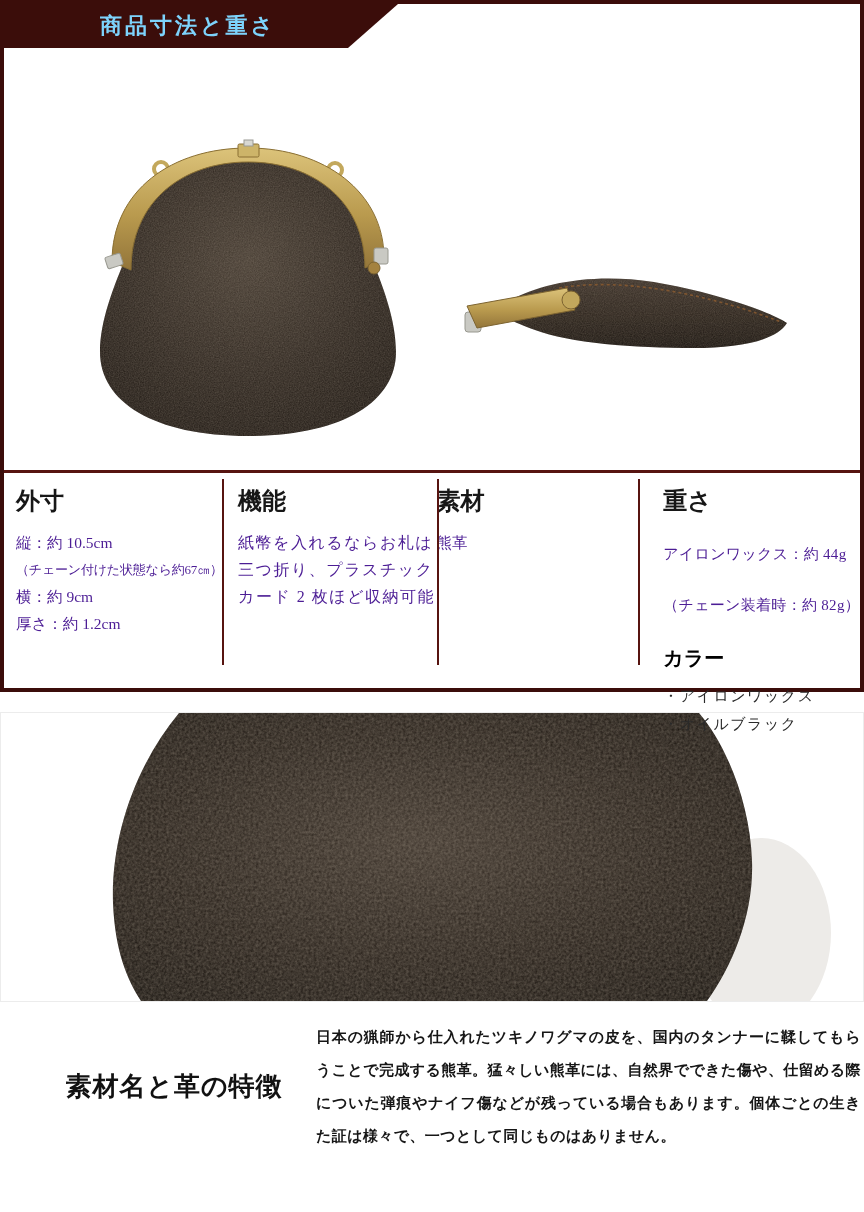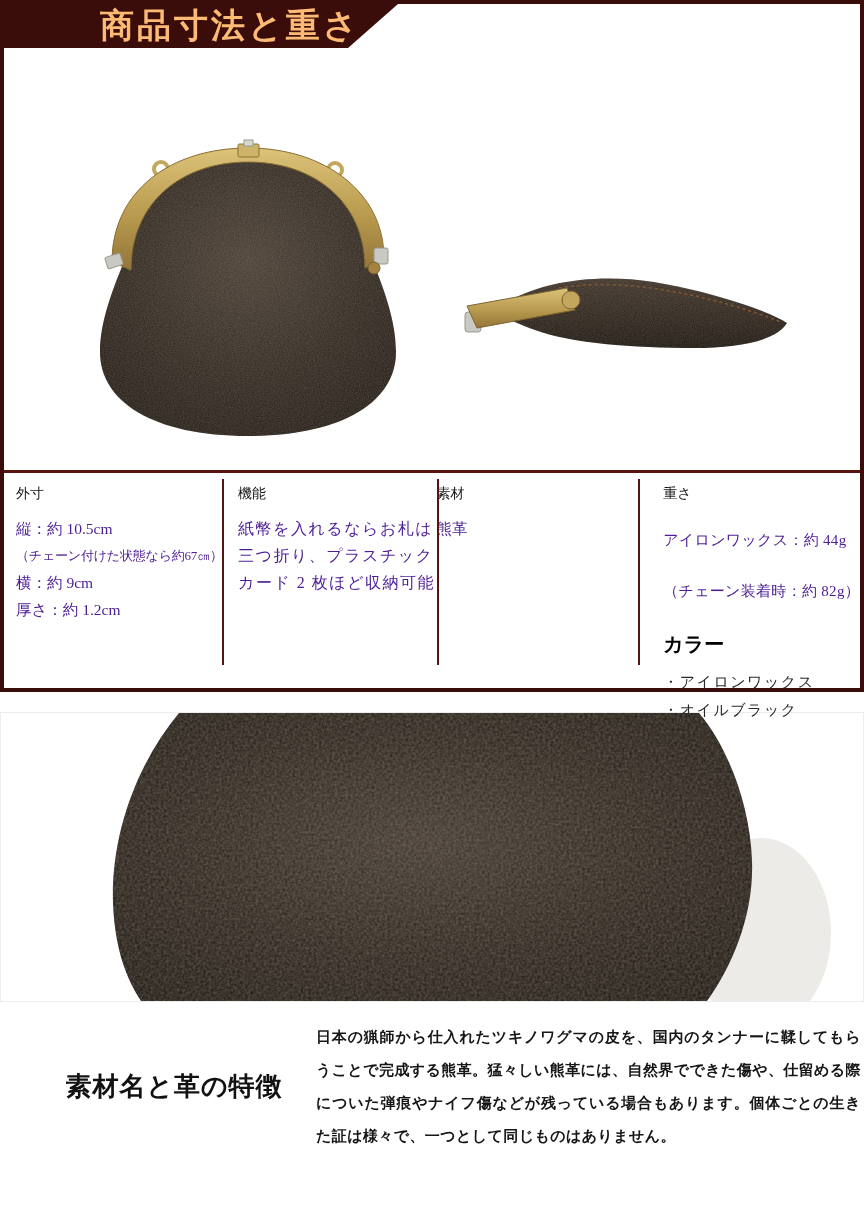"商品寸法と重さ" .banner-title { color: #fdba74 -> #7dd3fc; font-size: 34px -> 22px }
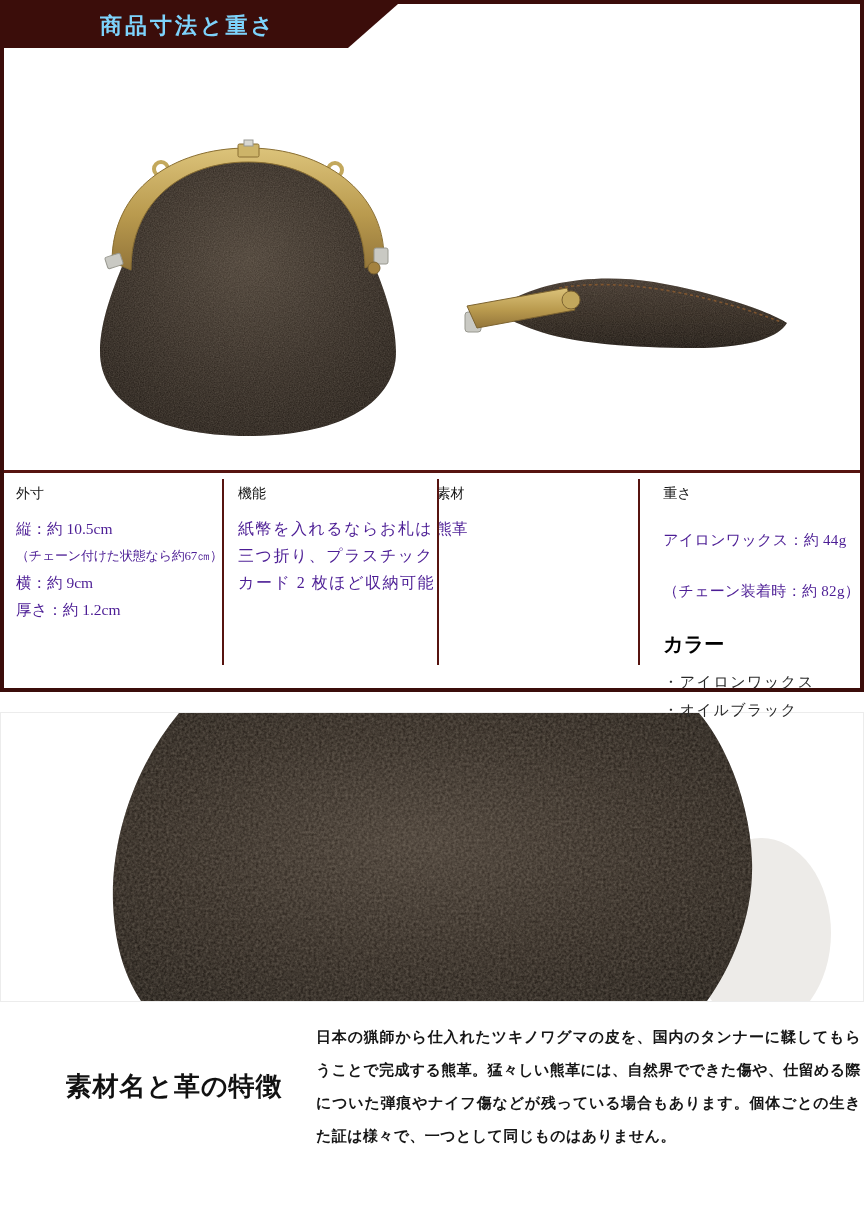"外寸" .col-header { font-size: 14px -> 24px; font-weight: 400 -> 700 }
